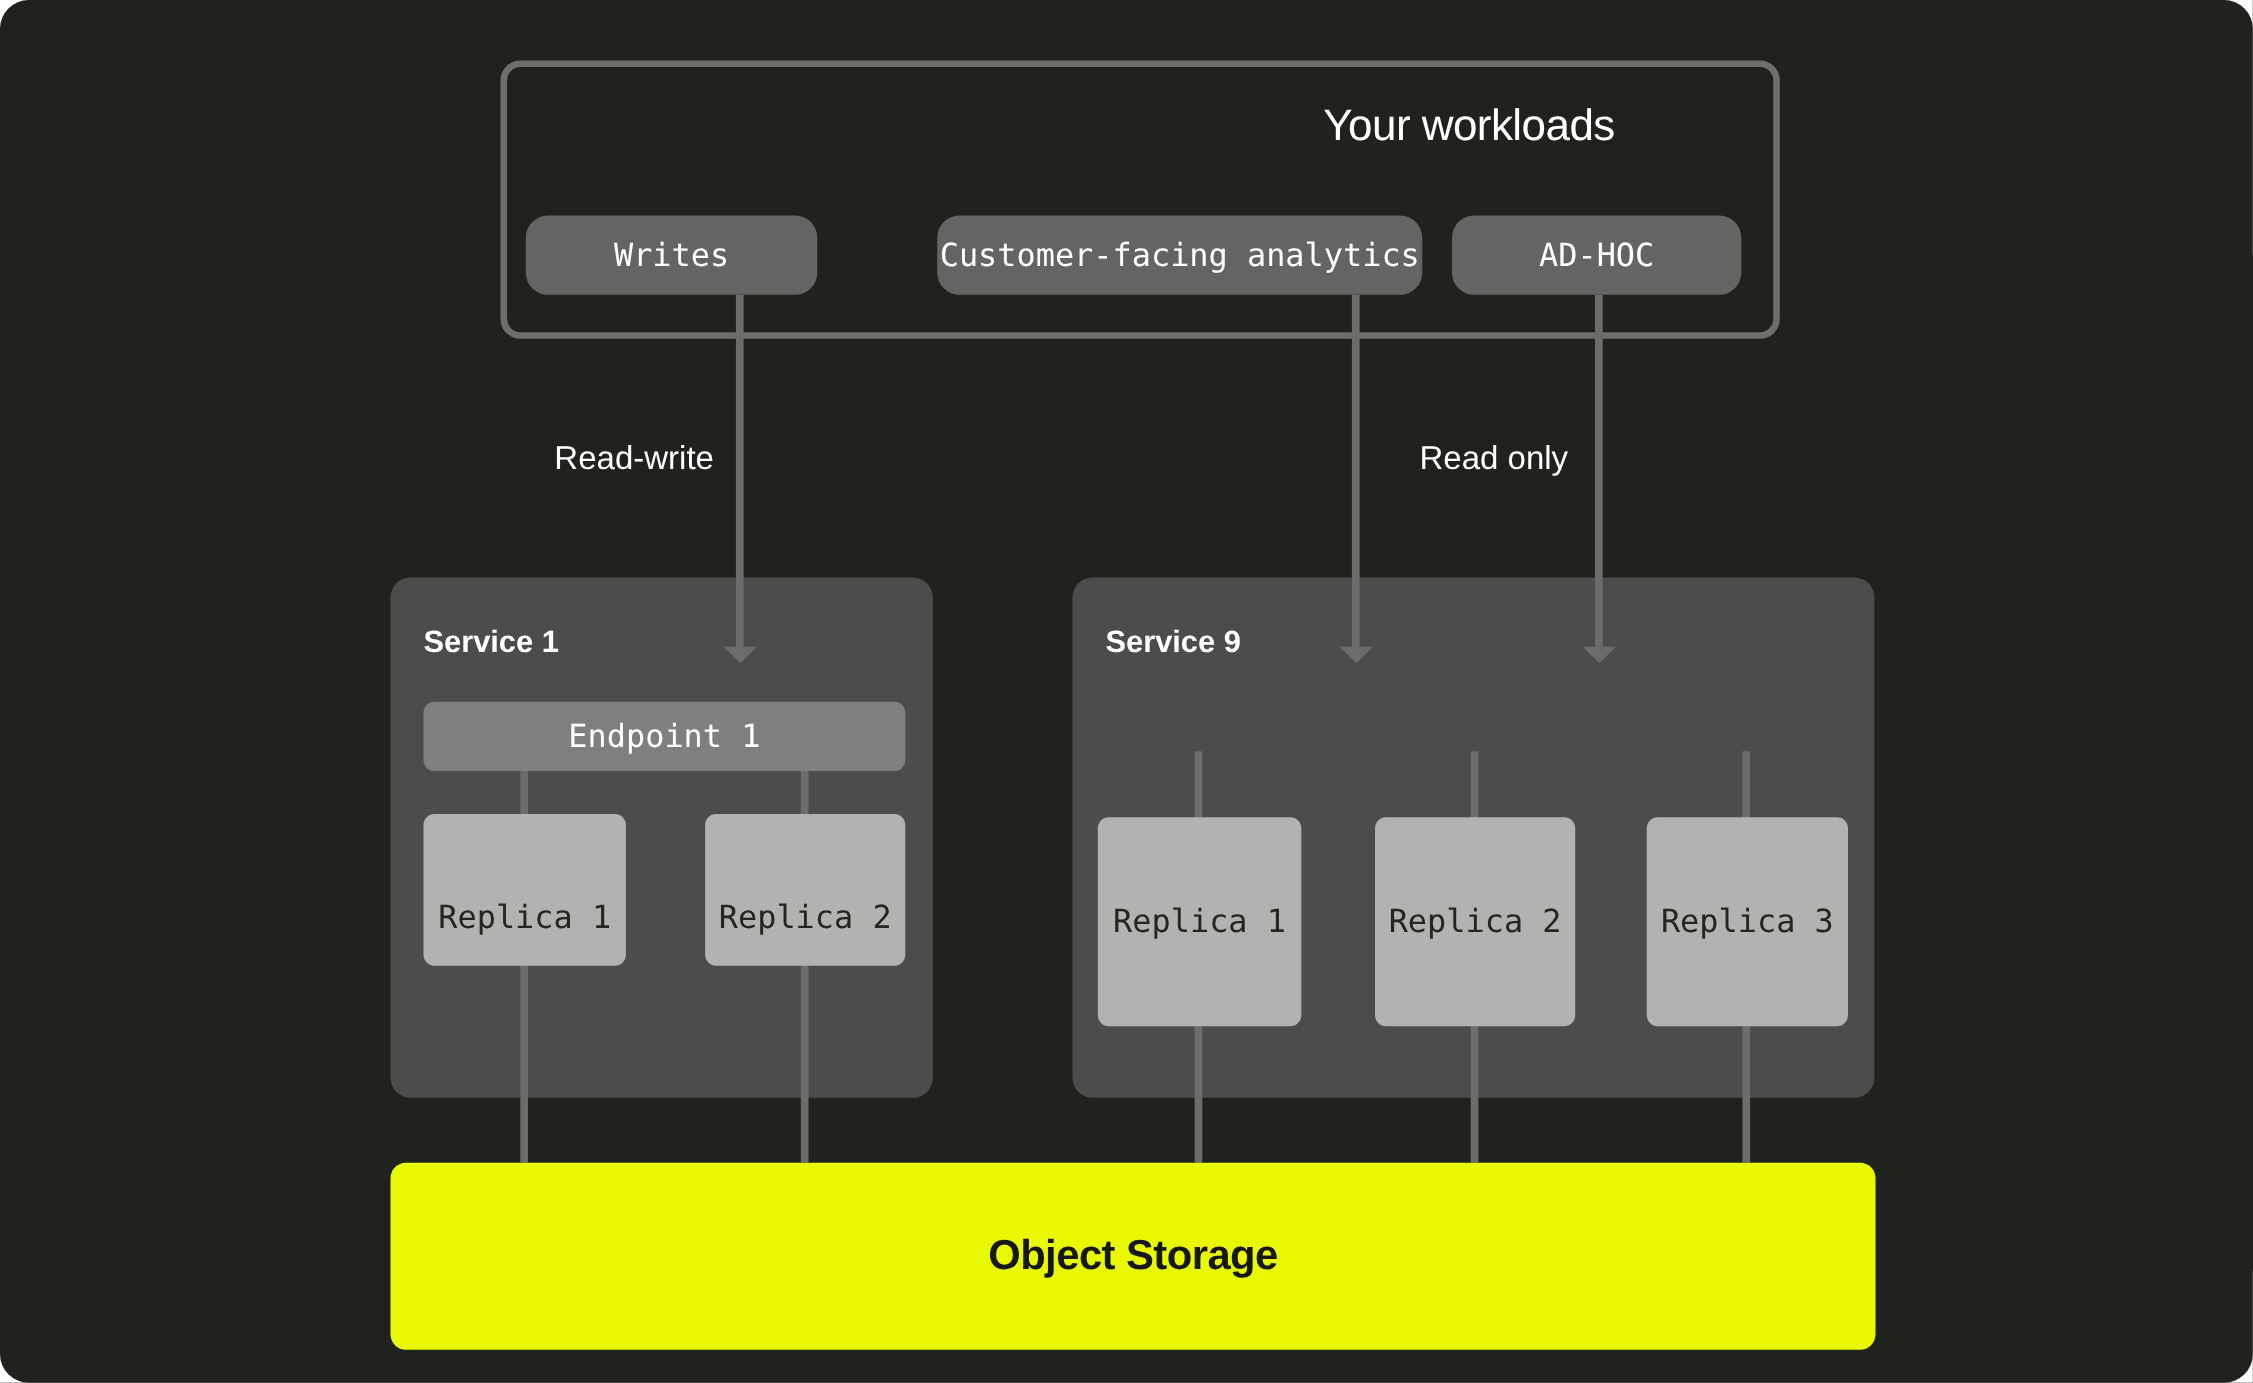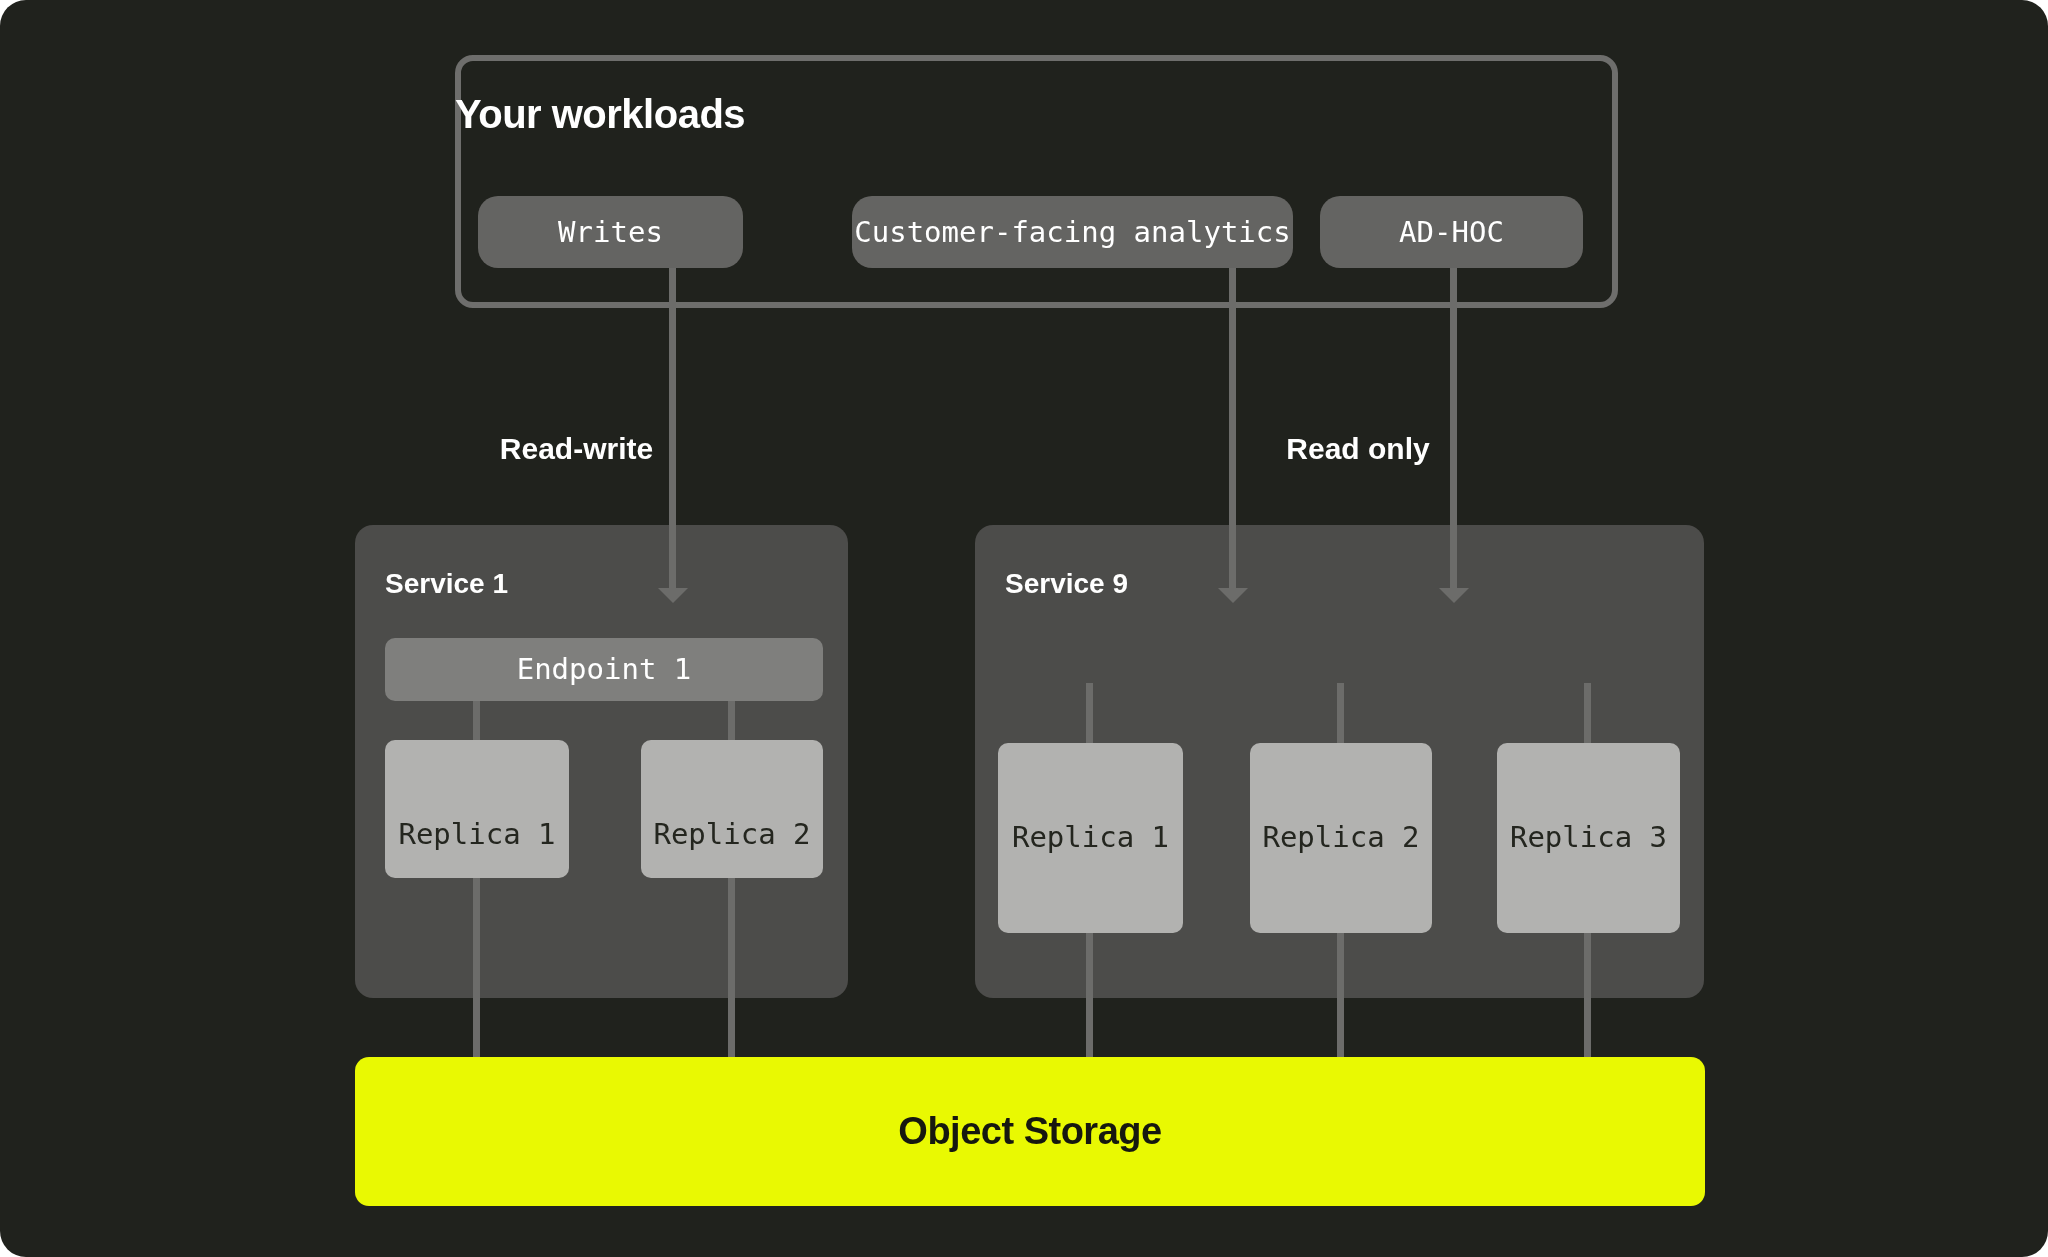"Your workloads" .workloads-title { font-weight: bold -> normal; text-align: left -> right }
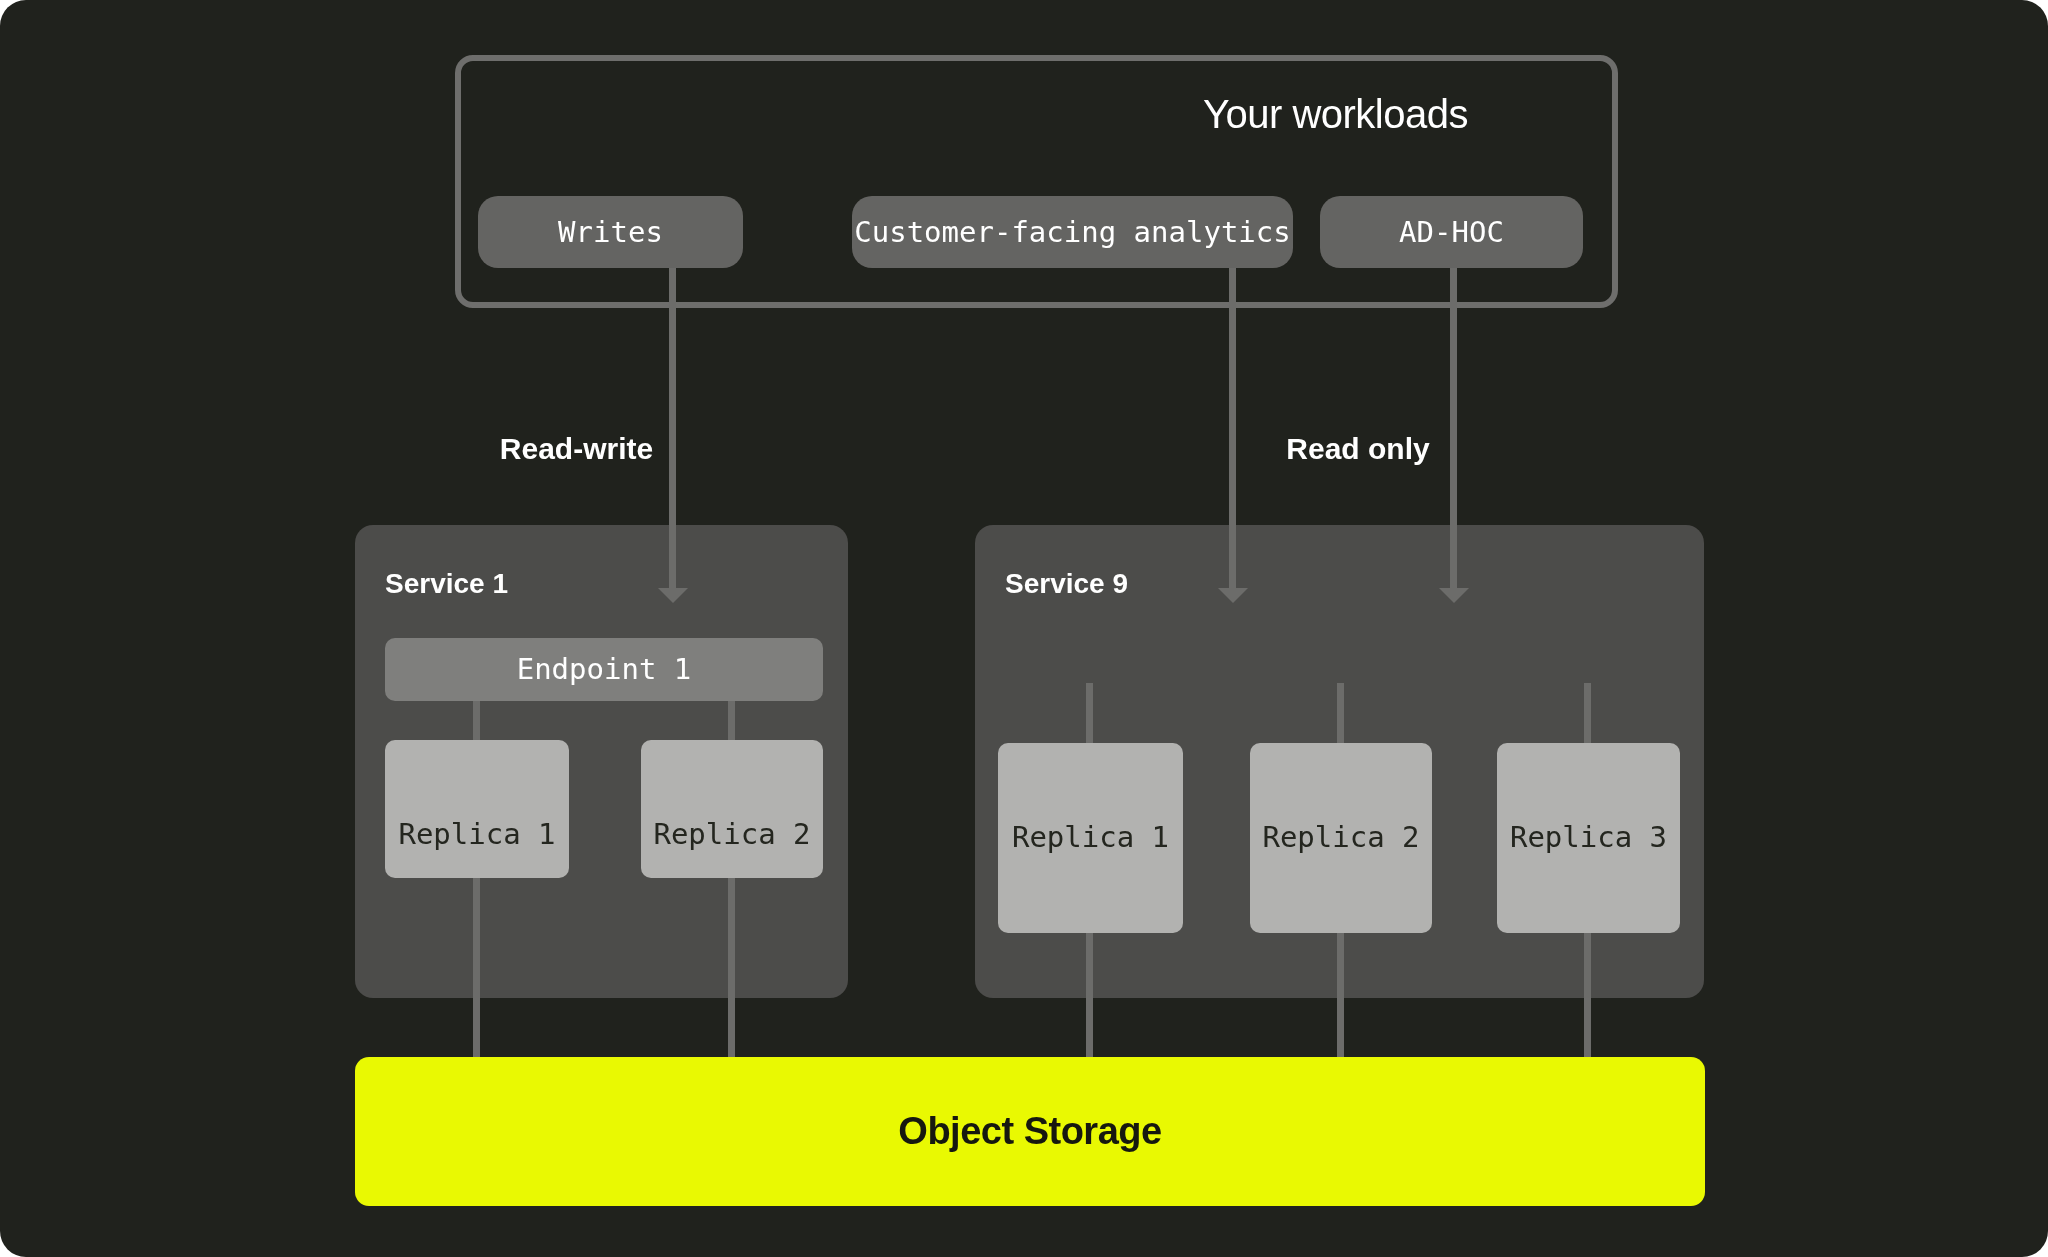"Read-write" .flow-label { font-weight: bold -> normal; margin-top: 32px -> none }
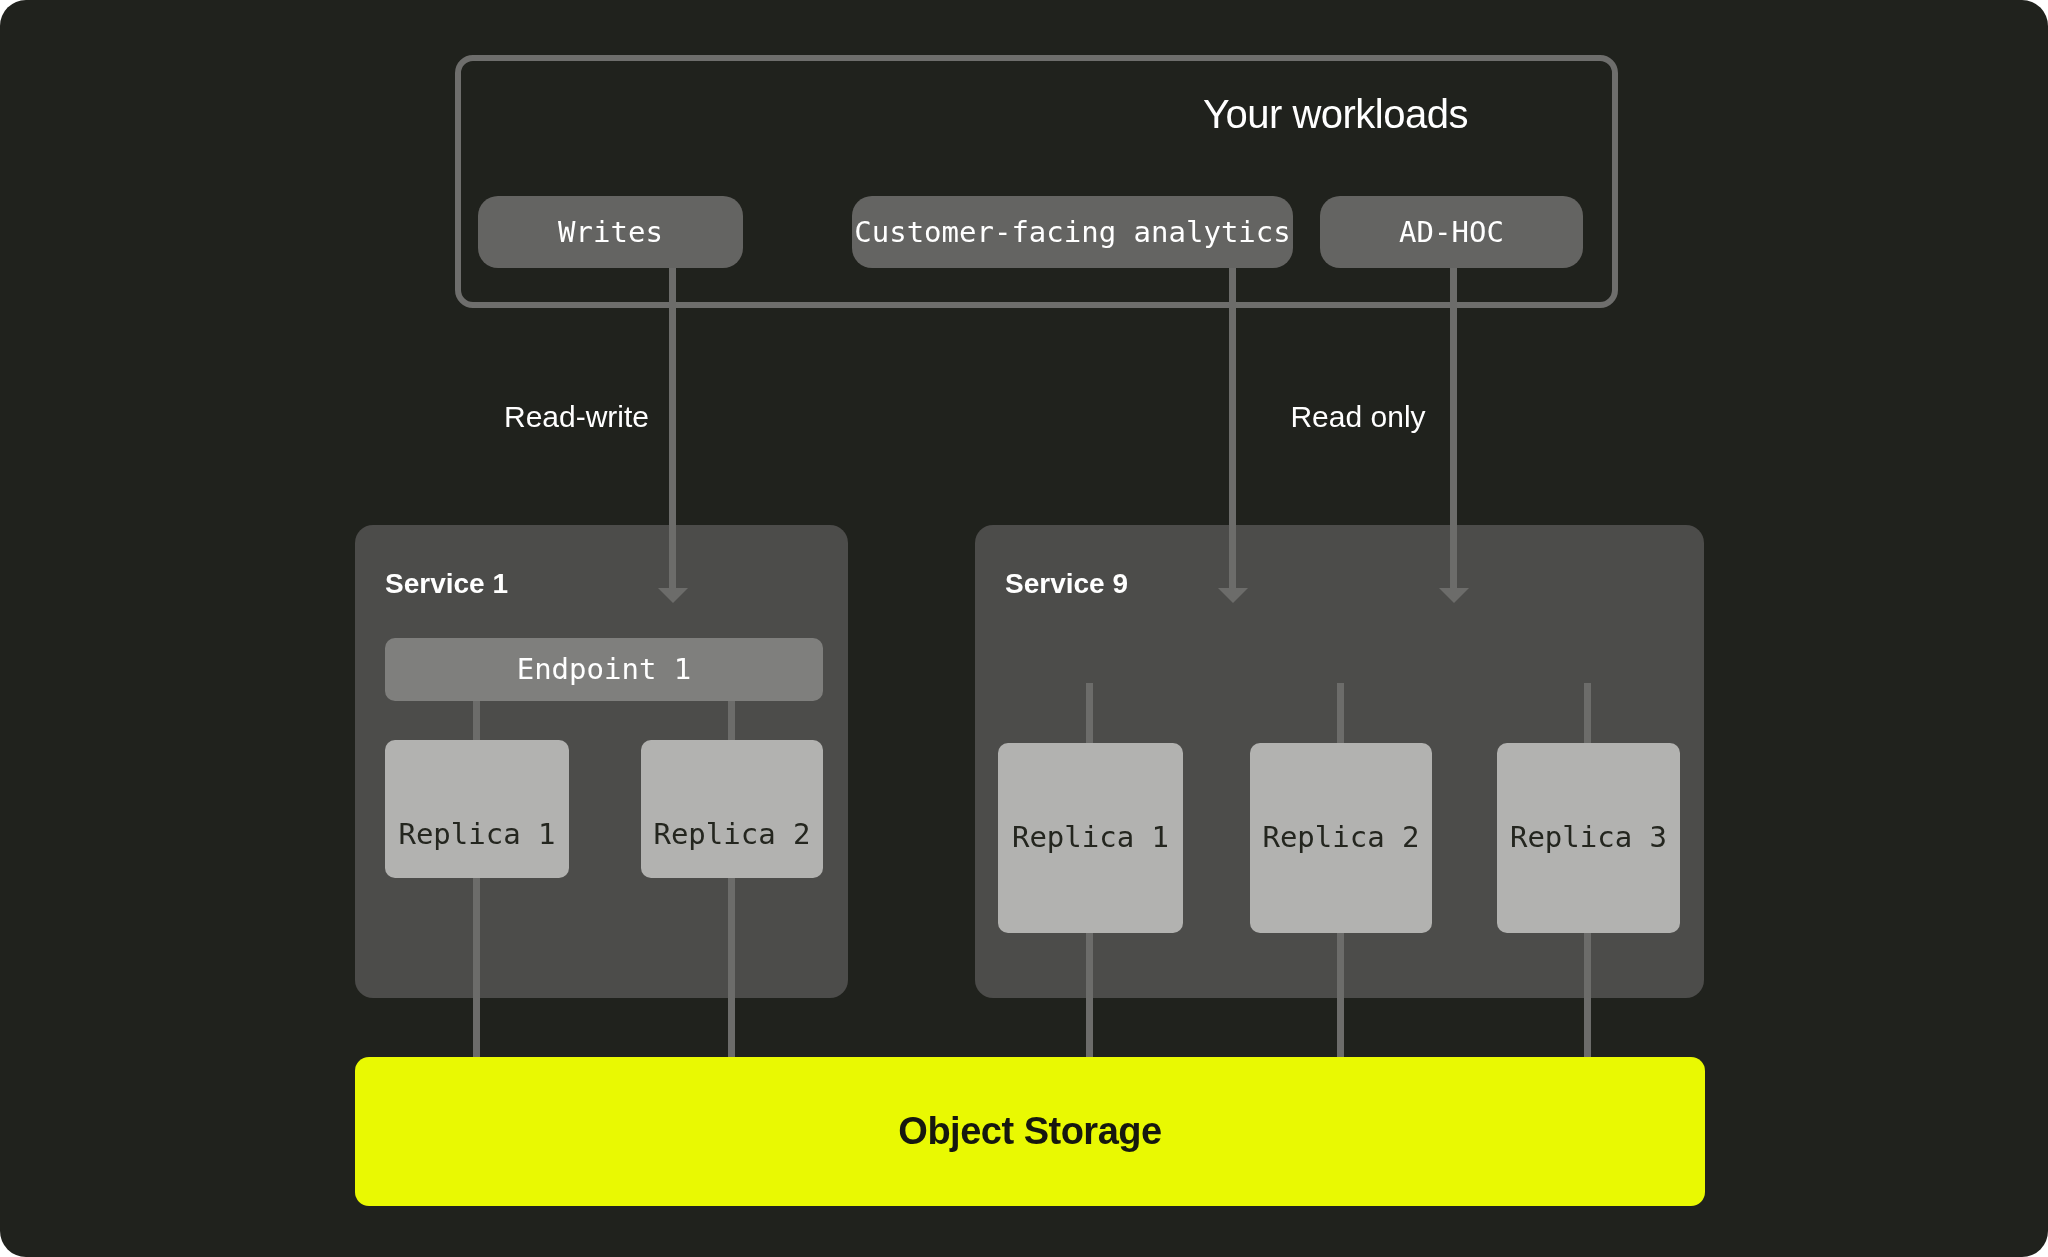"Object Storage" .storage { height: 149px -> 170px }
